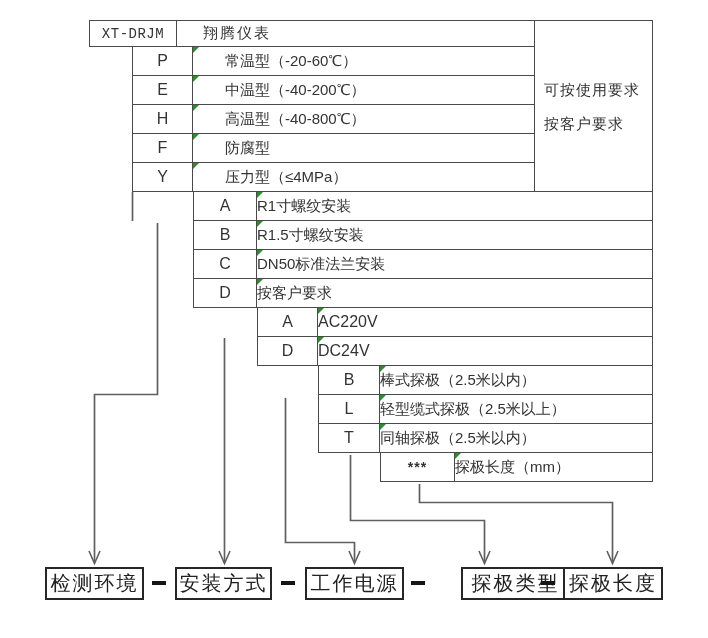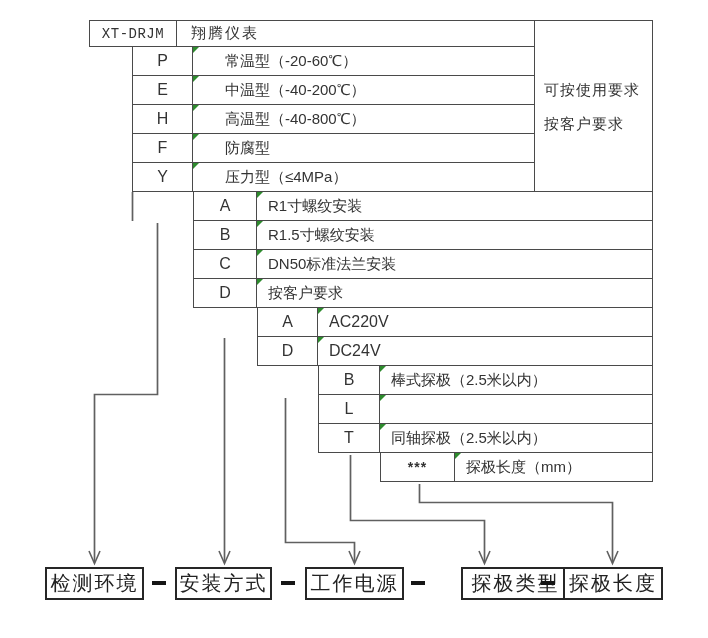"翔腾仪表" .hcell.brand { padding-left: 14px -> 26px }
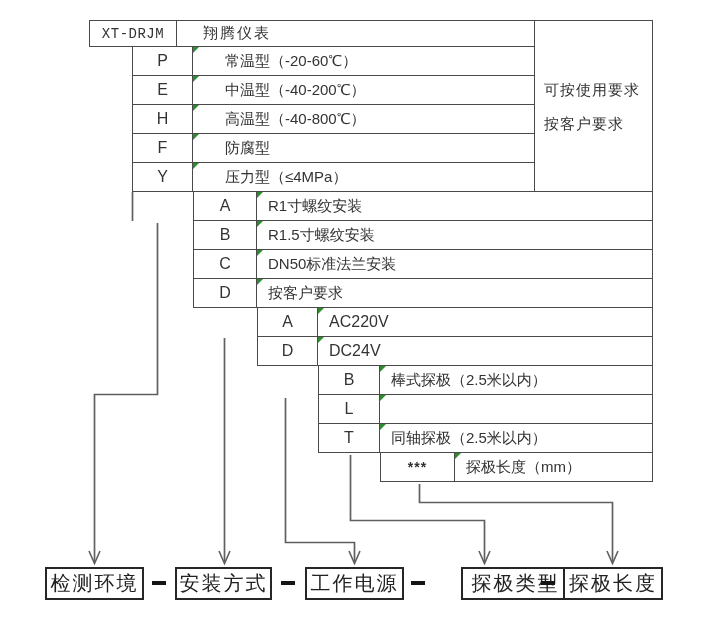"R1寸螺纹安装" .desc { padding-left: 11px -> 0 }
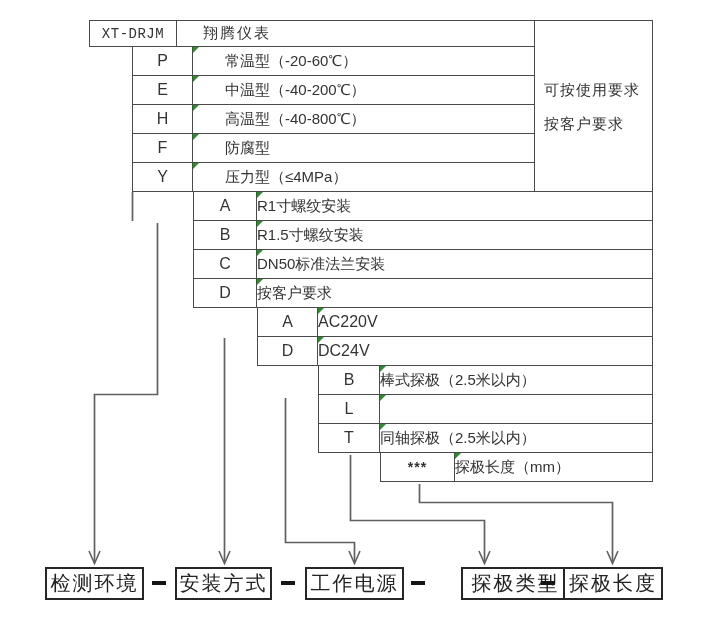"轻型缆式探极（2.5米以上）" span { html: none -> <span>轻型缆式探极（2.5米以上）</span> }
